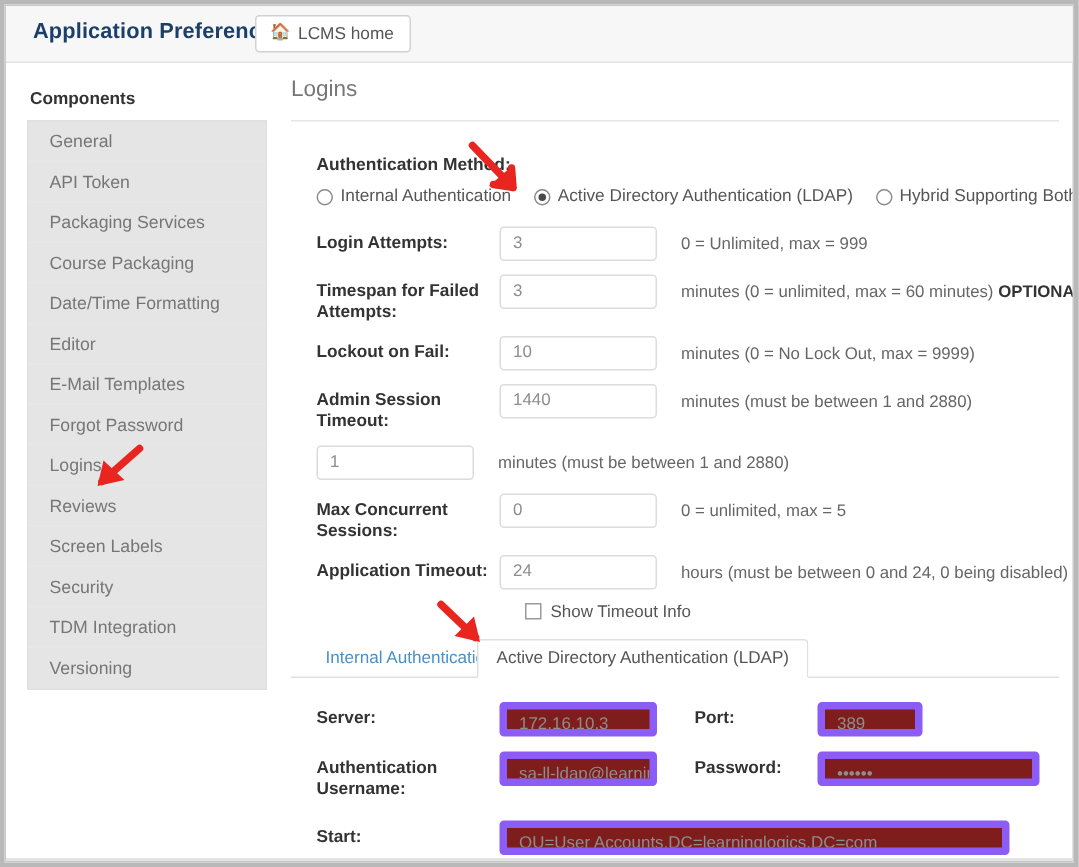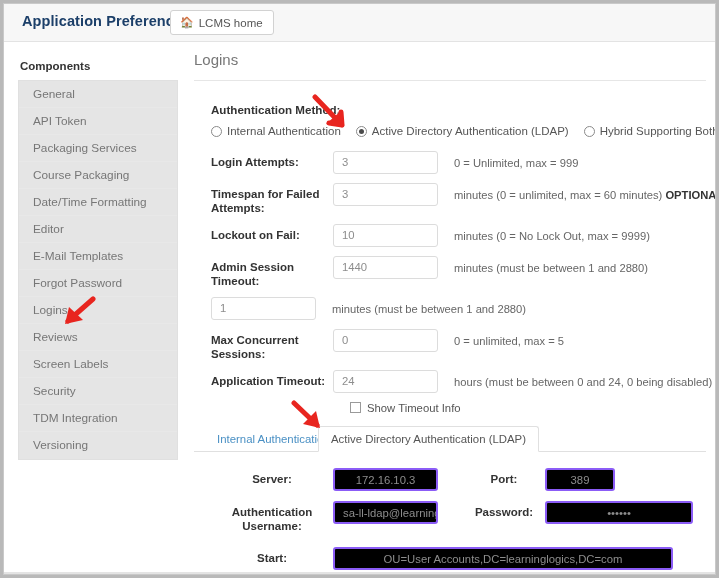"Server:" #ldap-panel { text-align: center -> none }
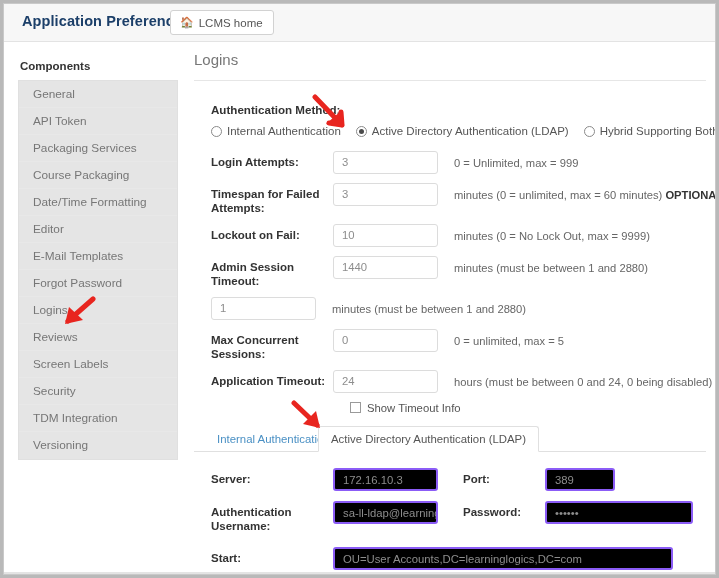"172.16.10.3" .l-input { background: #000000 -> #7f1d1d; border: 2px solid #8b5cf6 -> 5px solid #8b5cf6 }
